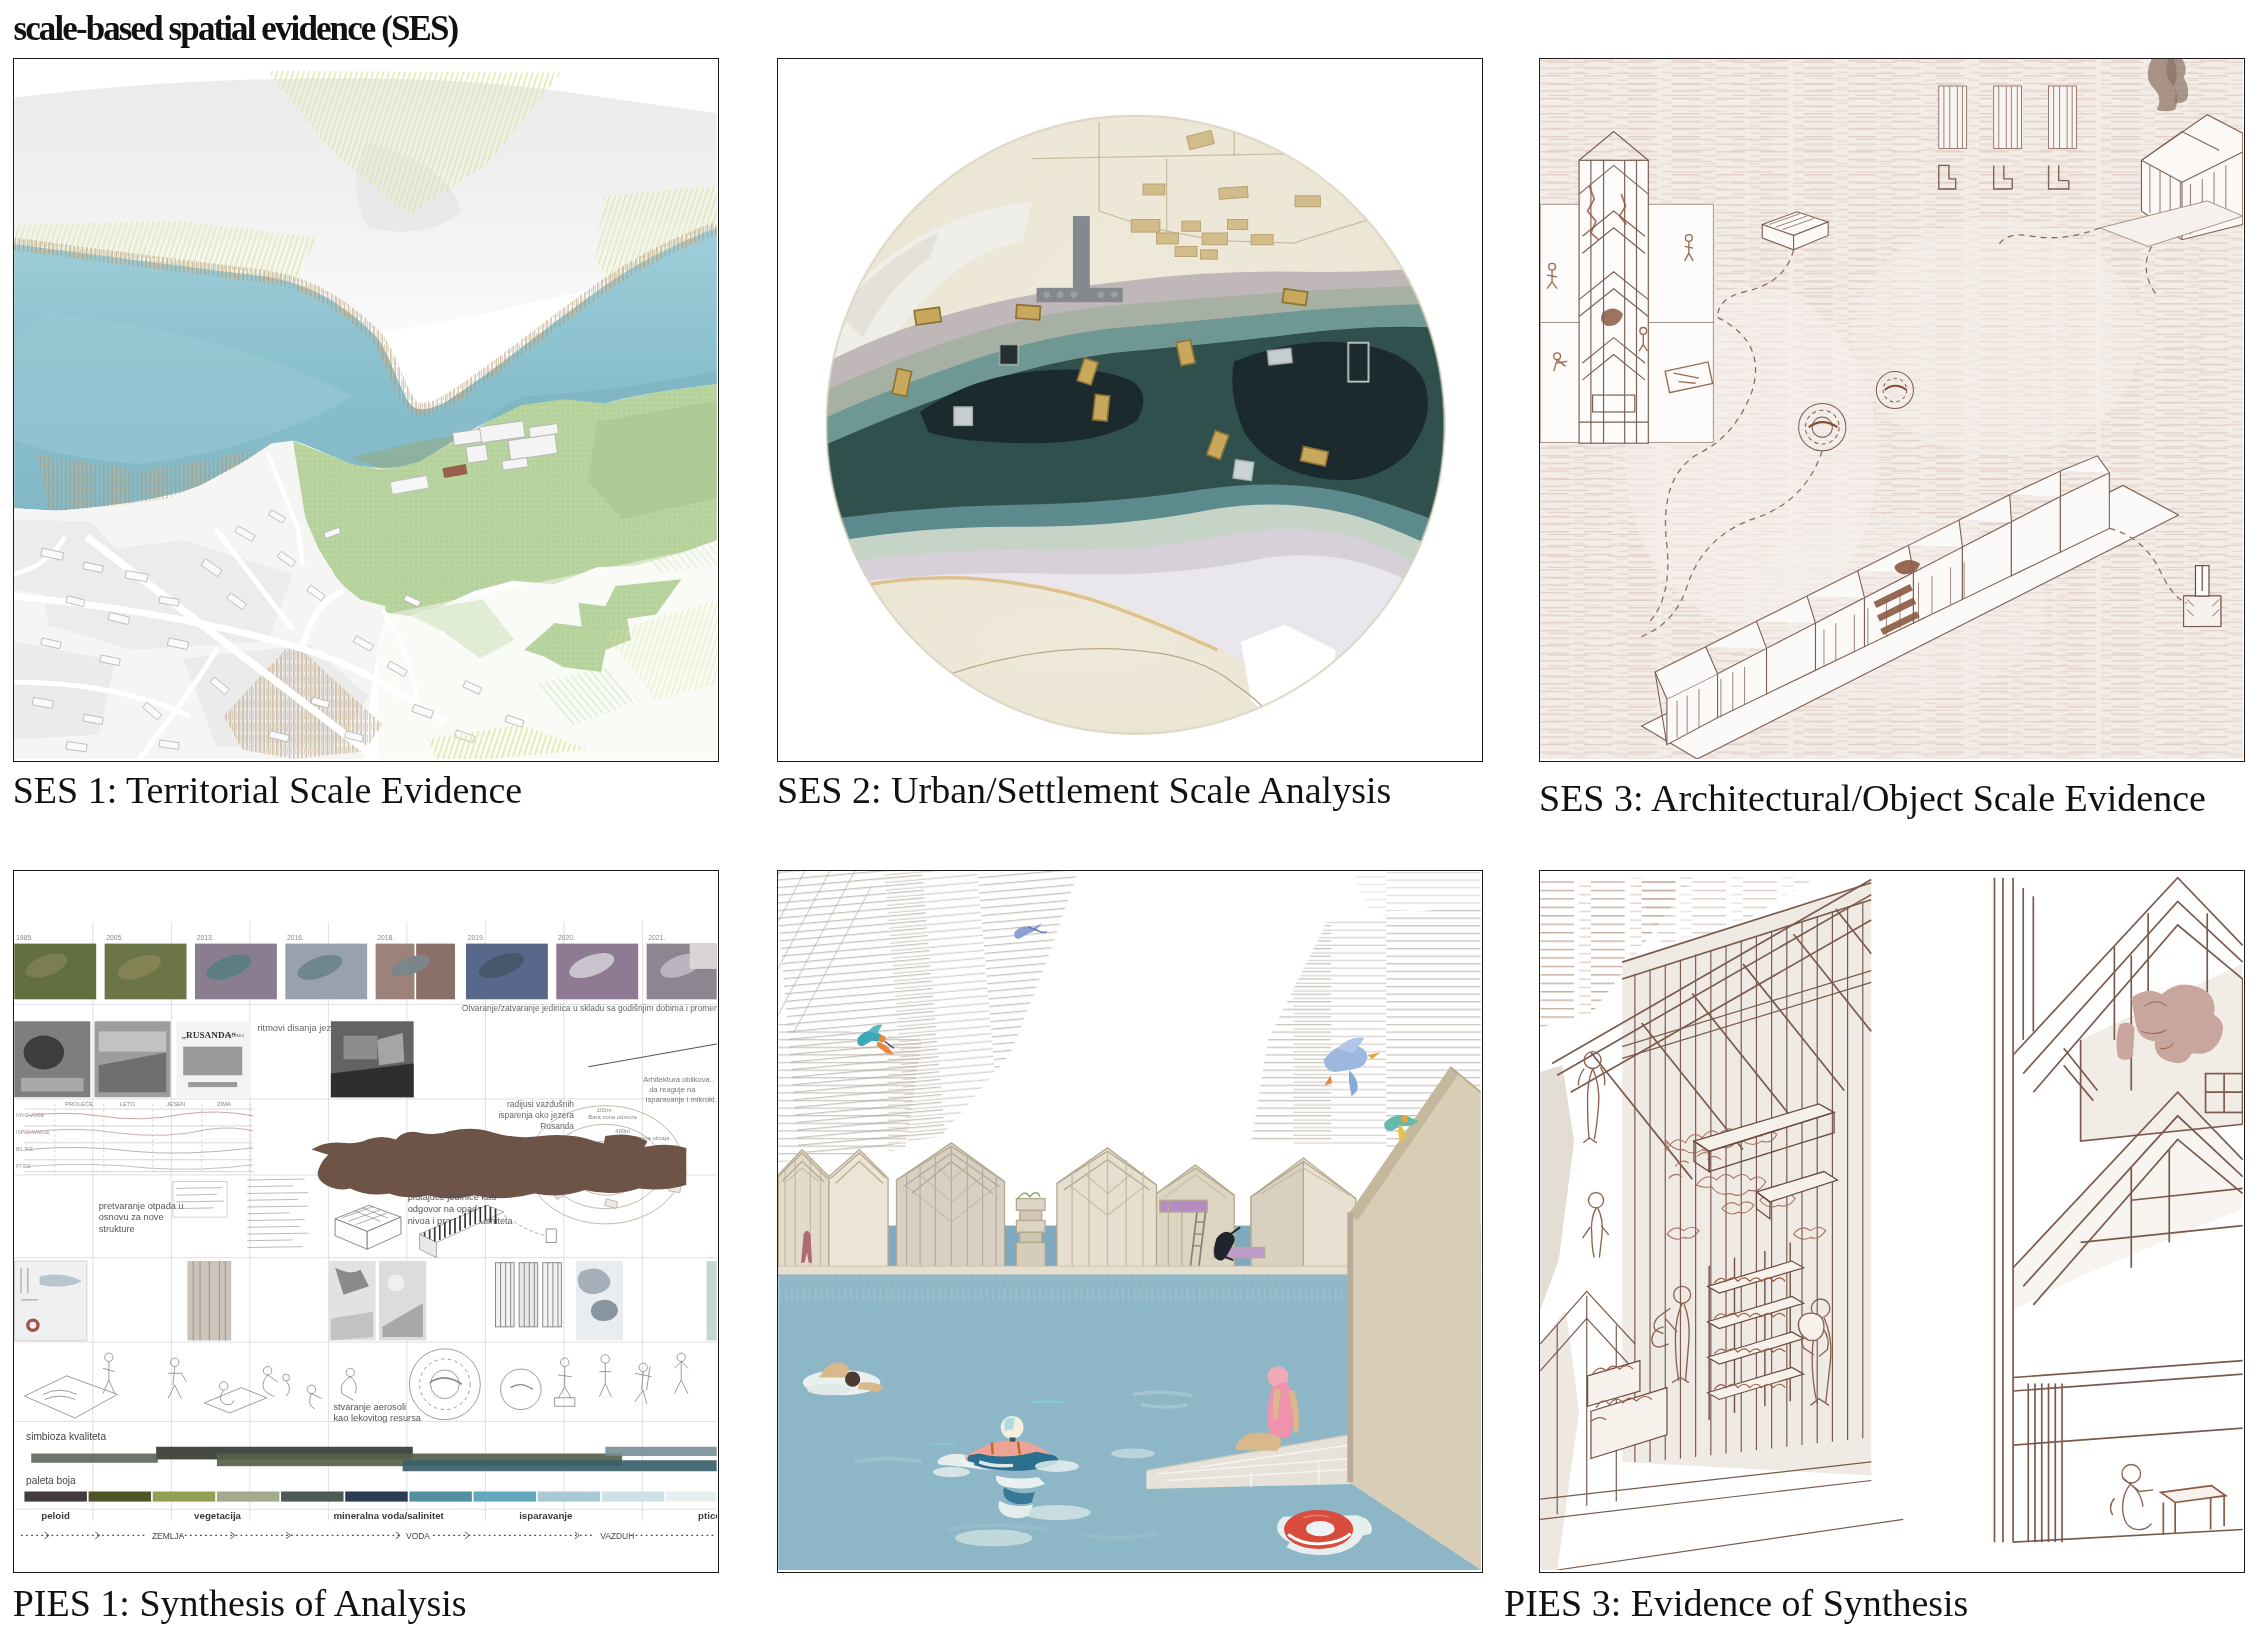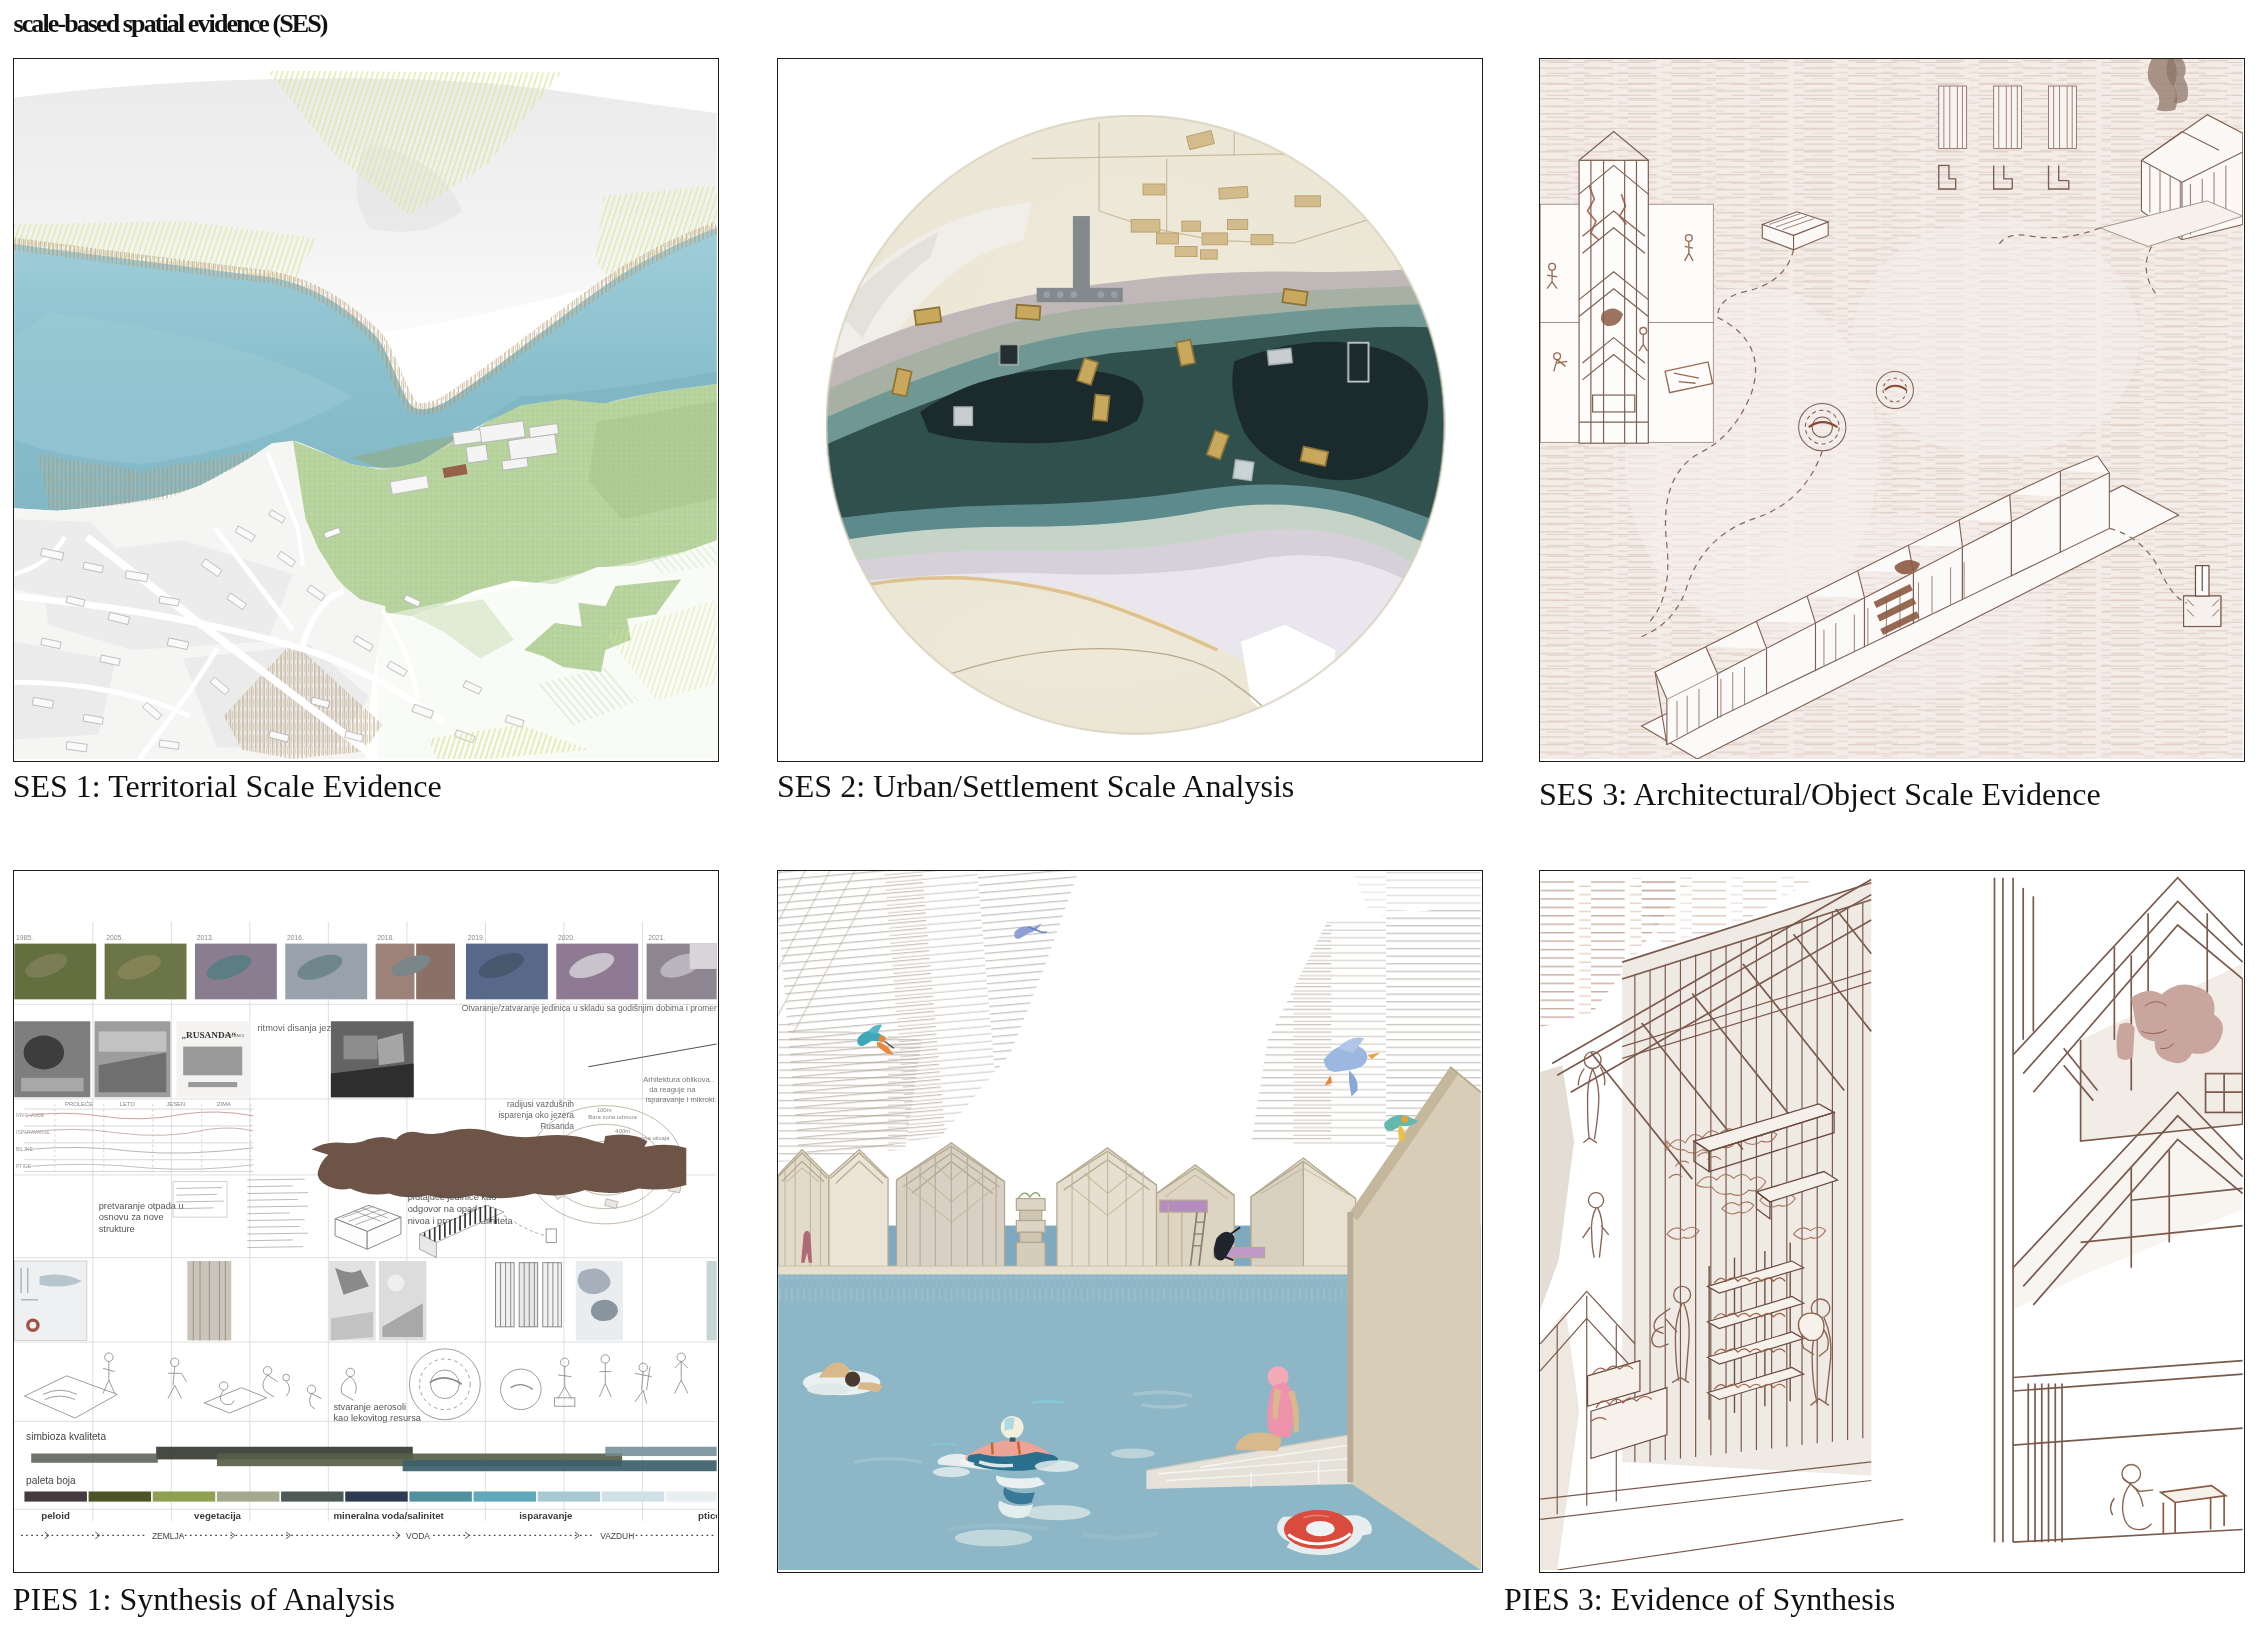"scale-based spatial evidence (SES)" .hdr { font-size: 26px -> 35px }
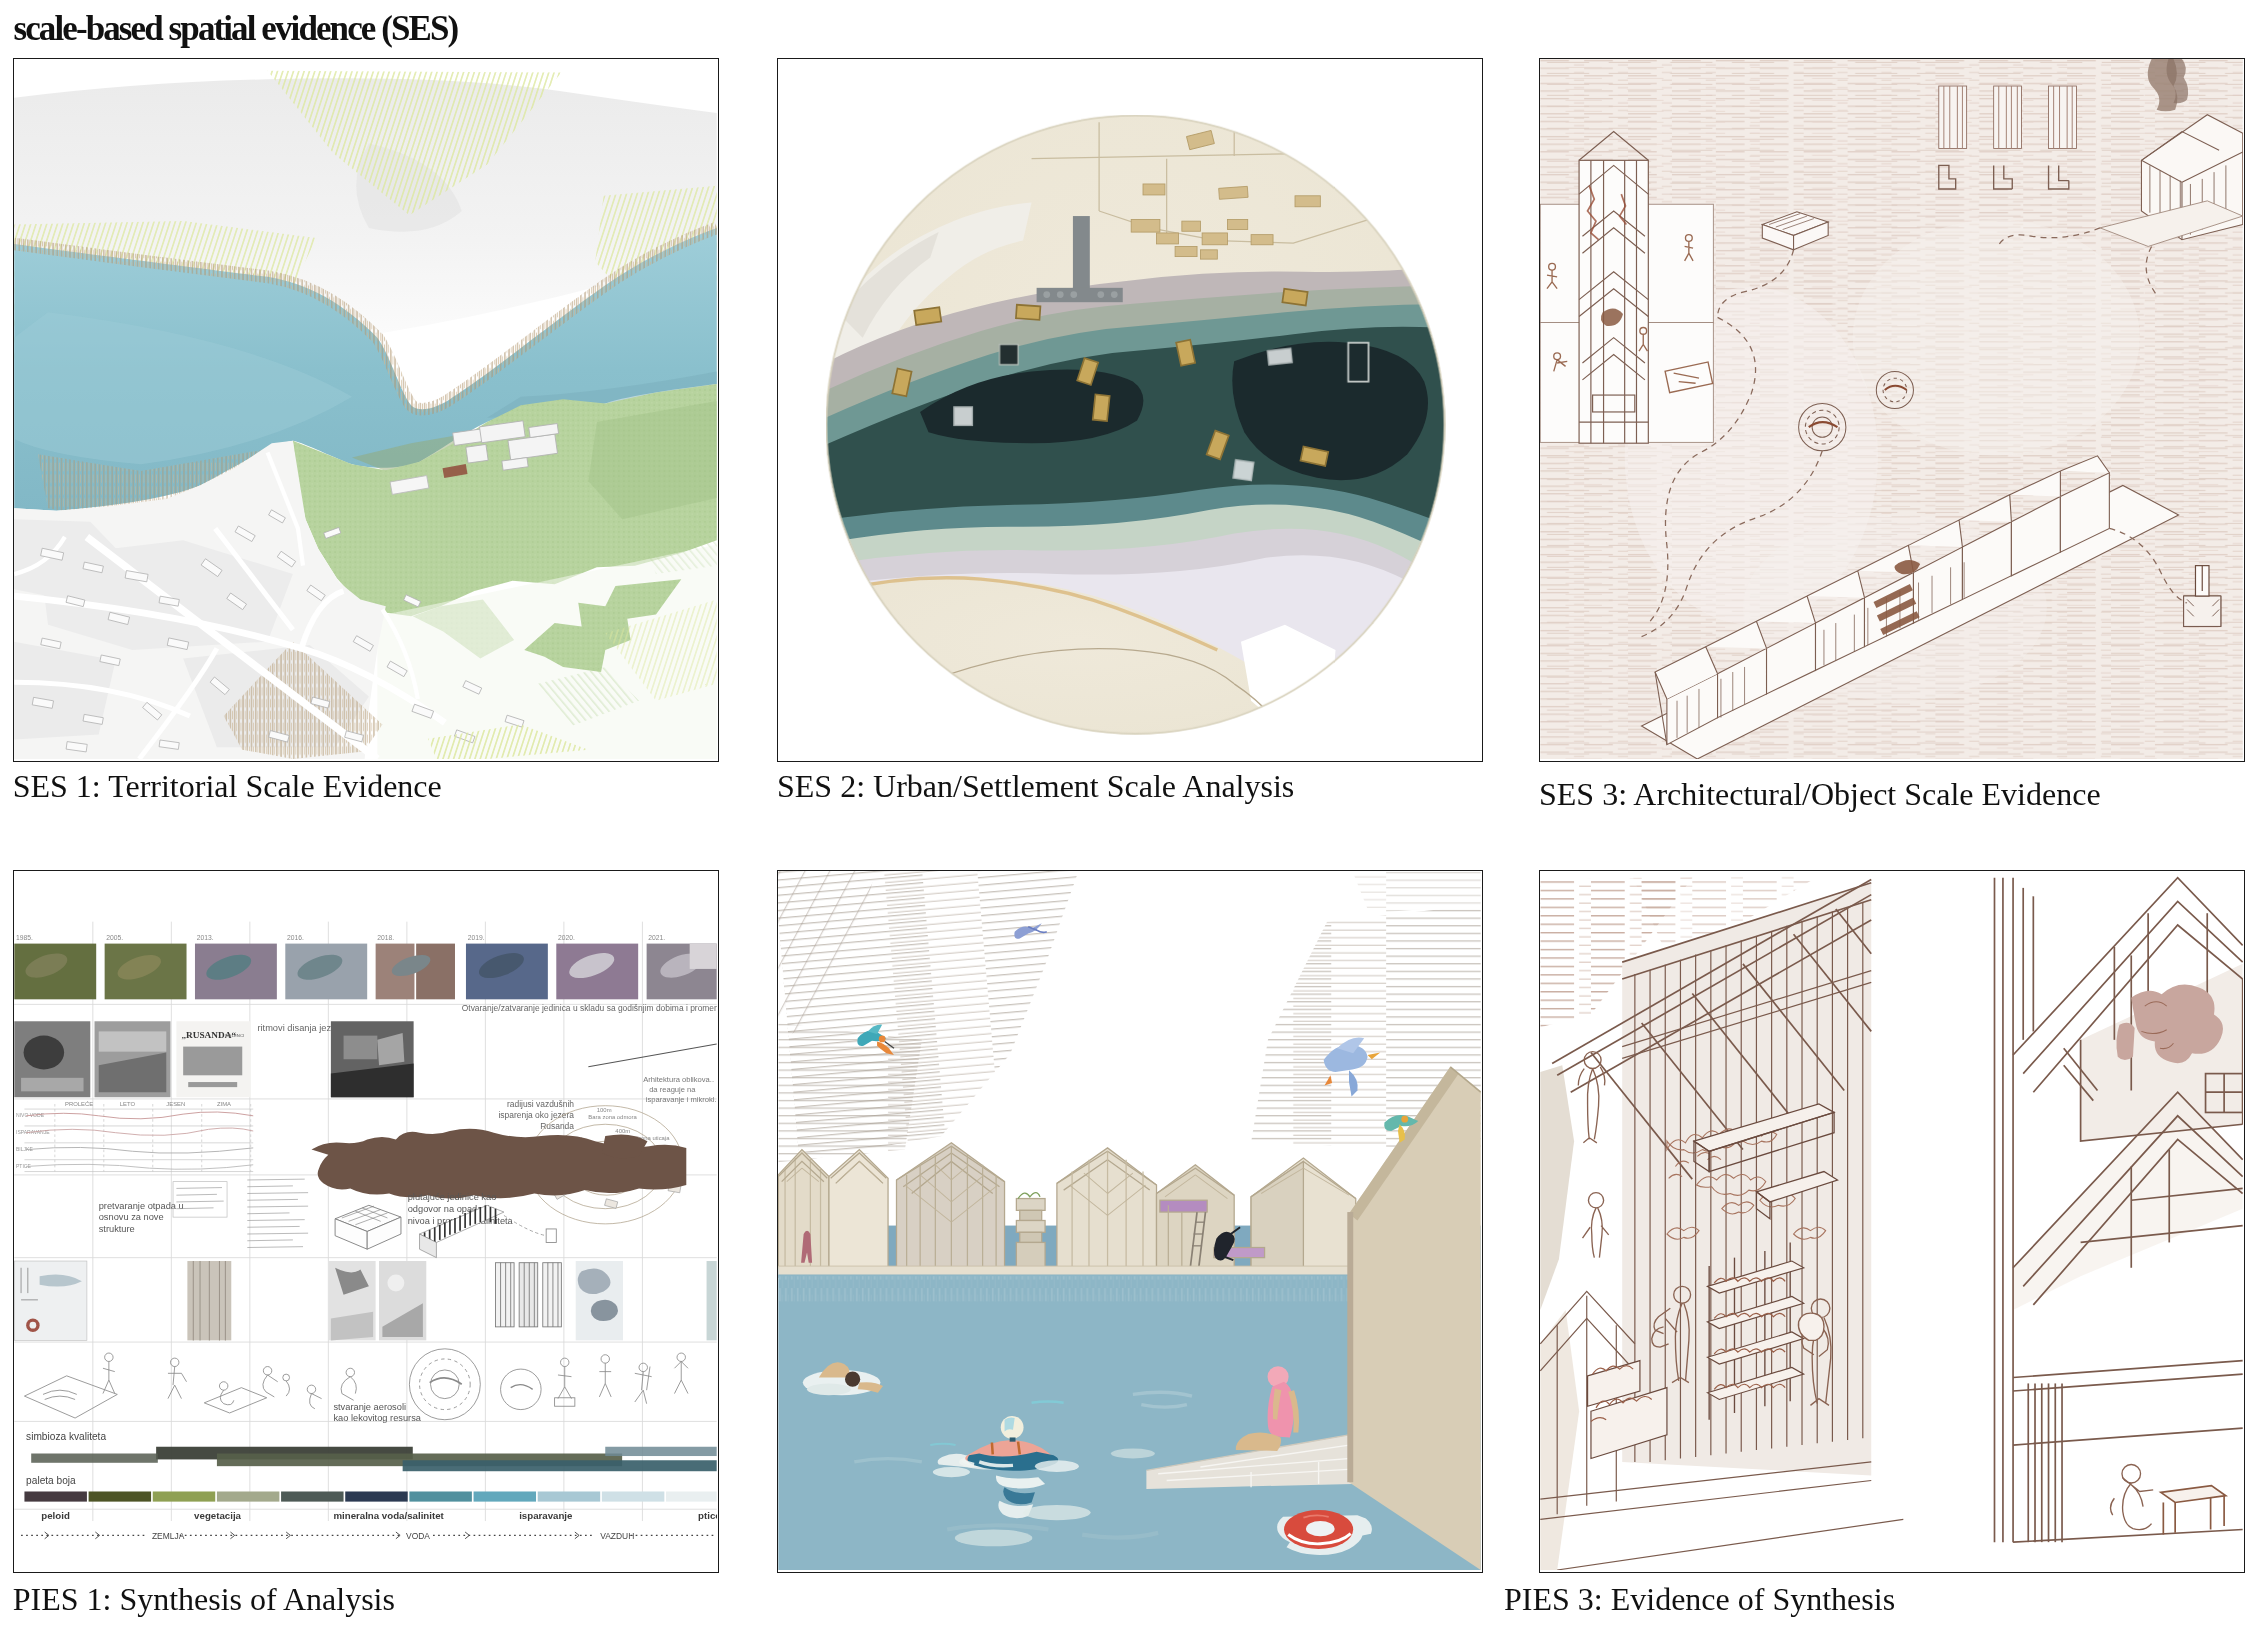"SES 1: Territorial Scale Evidence" .cap { font-size: 32px -> 38px }
